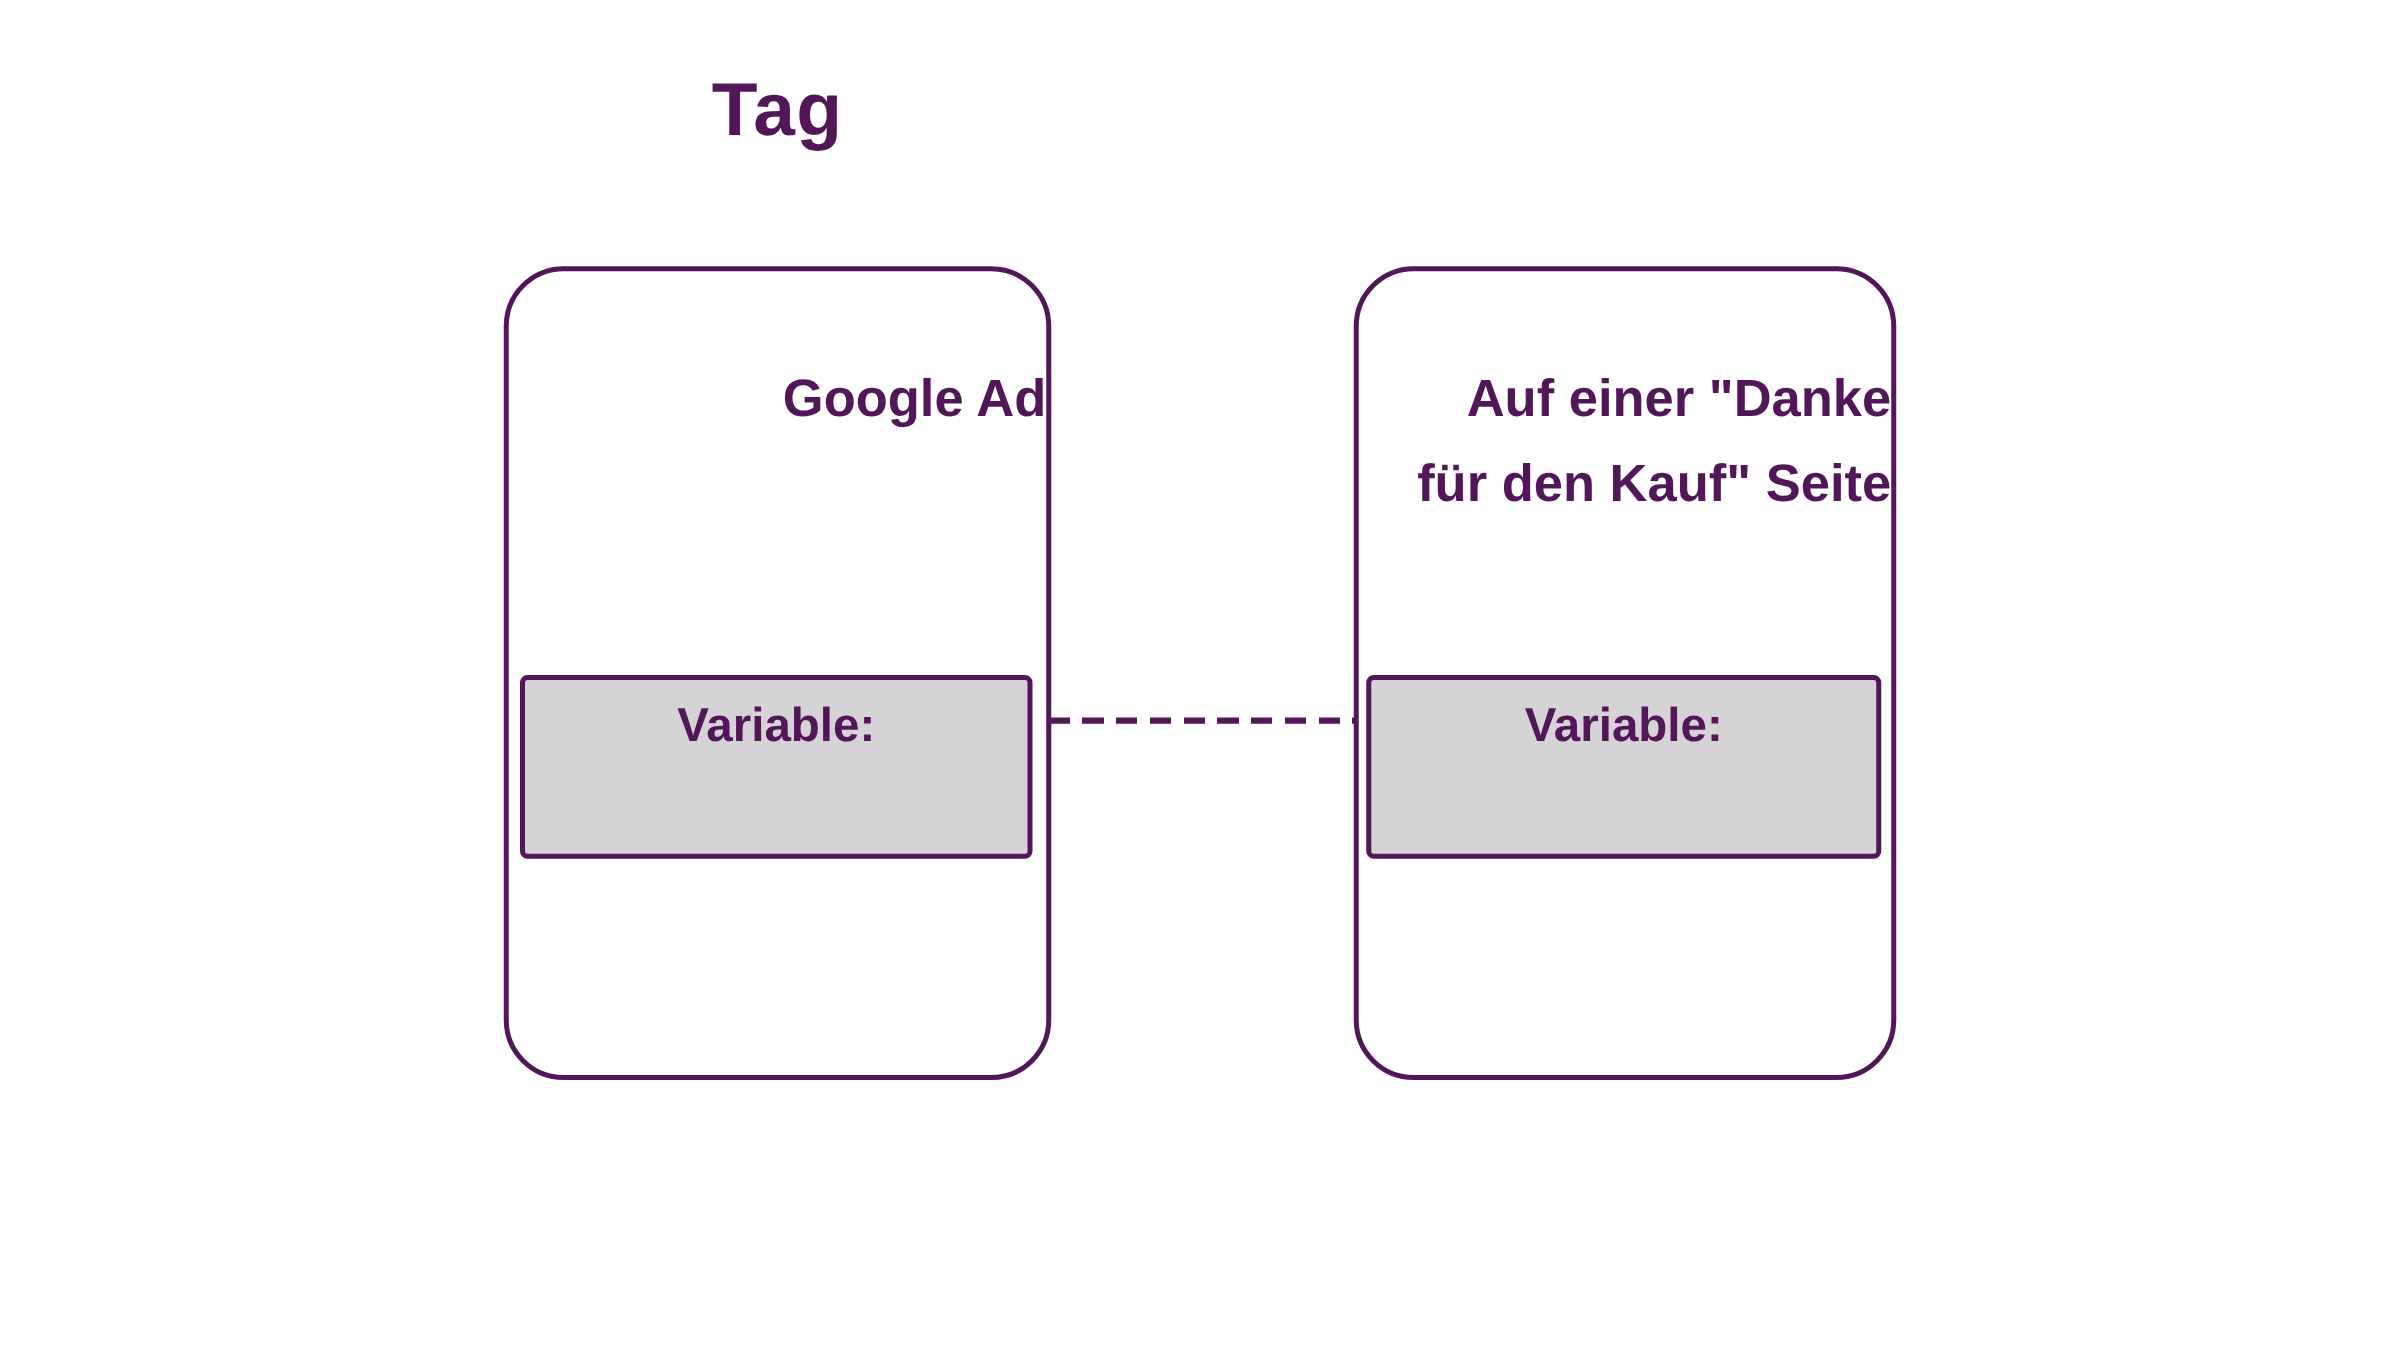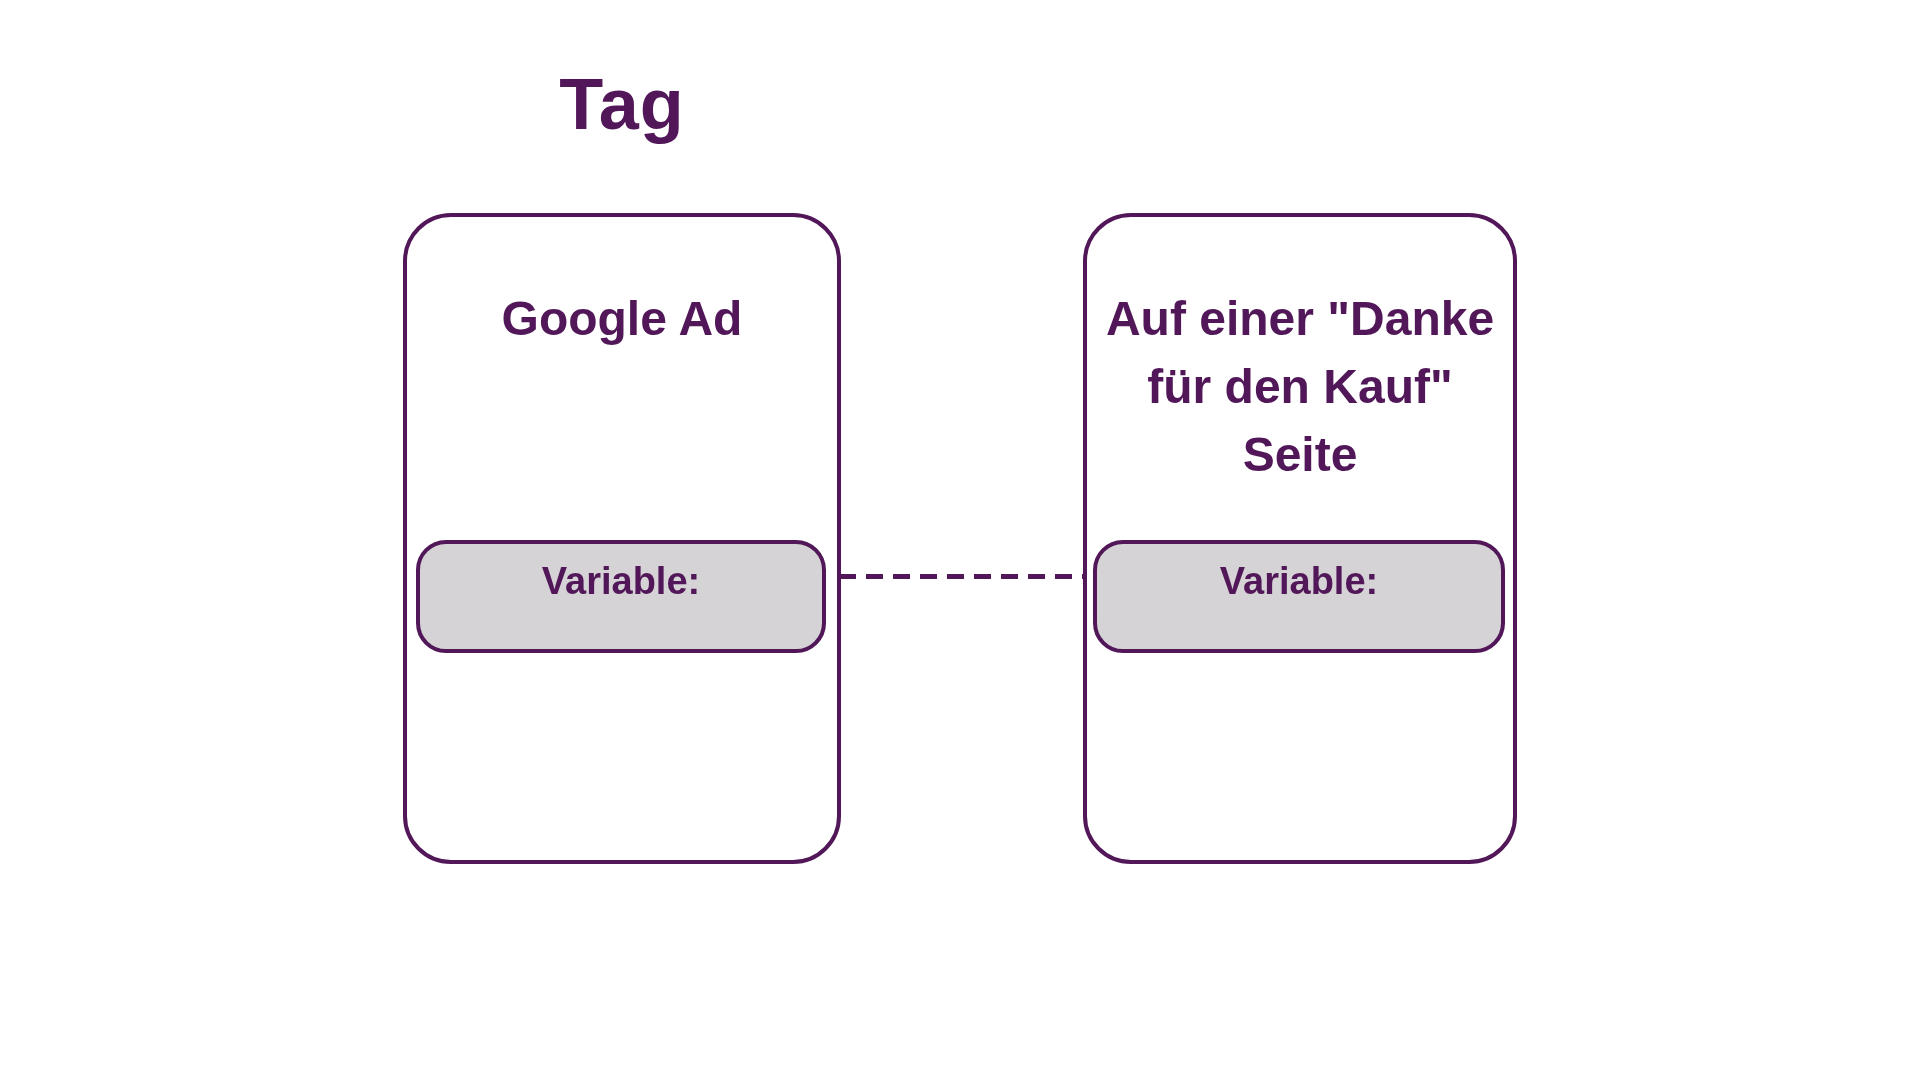"Tag" .col-title { font-size: 72px -> 60px; top: 44px -> 28px }
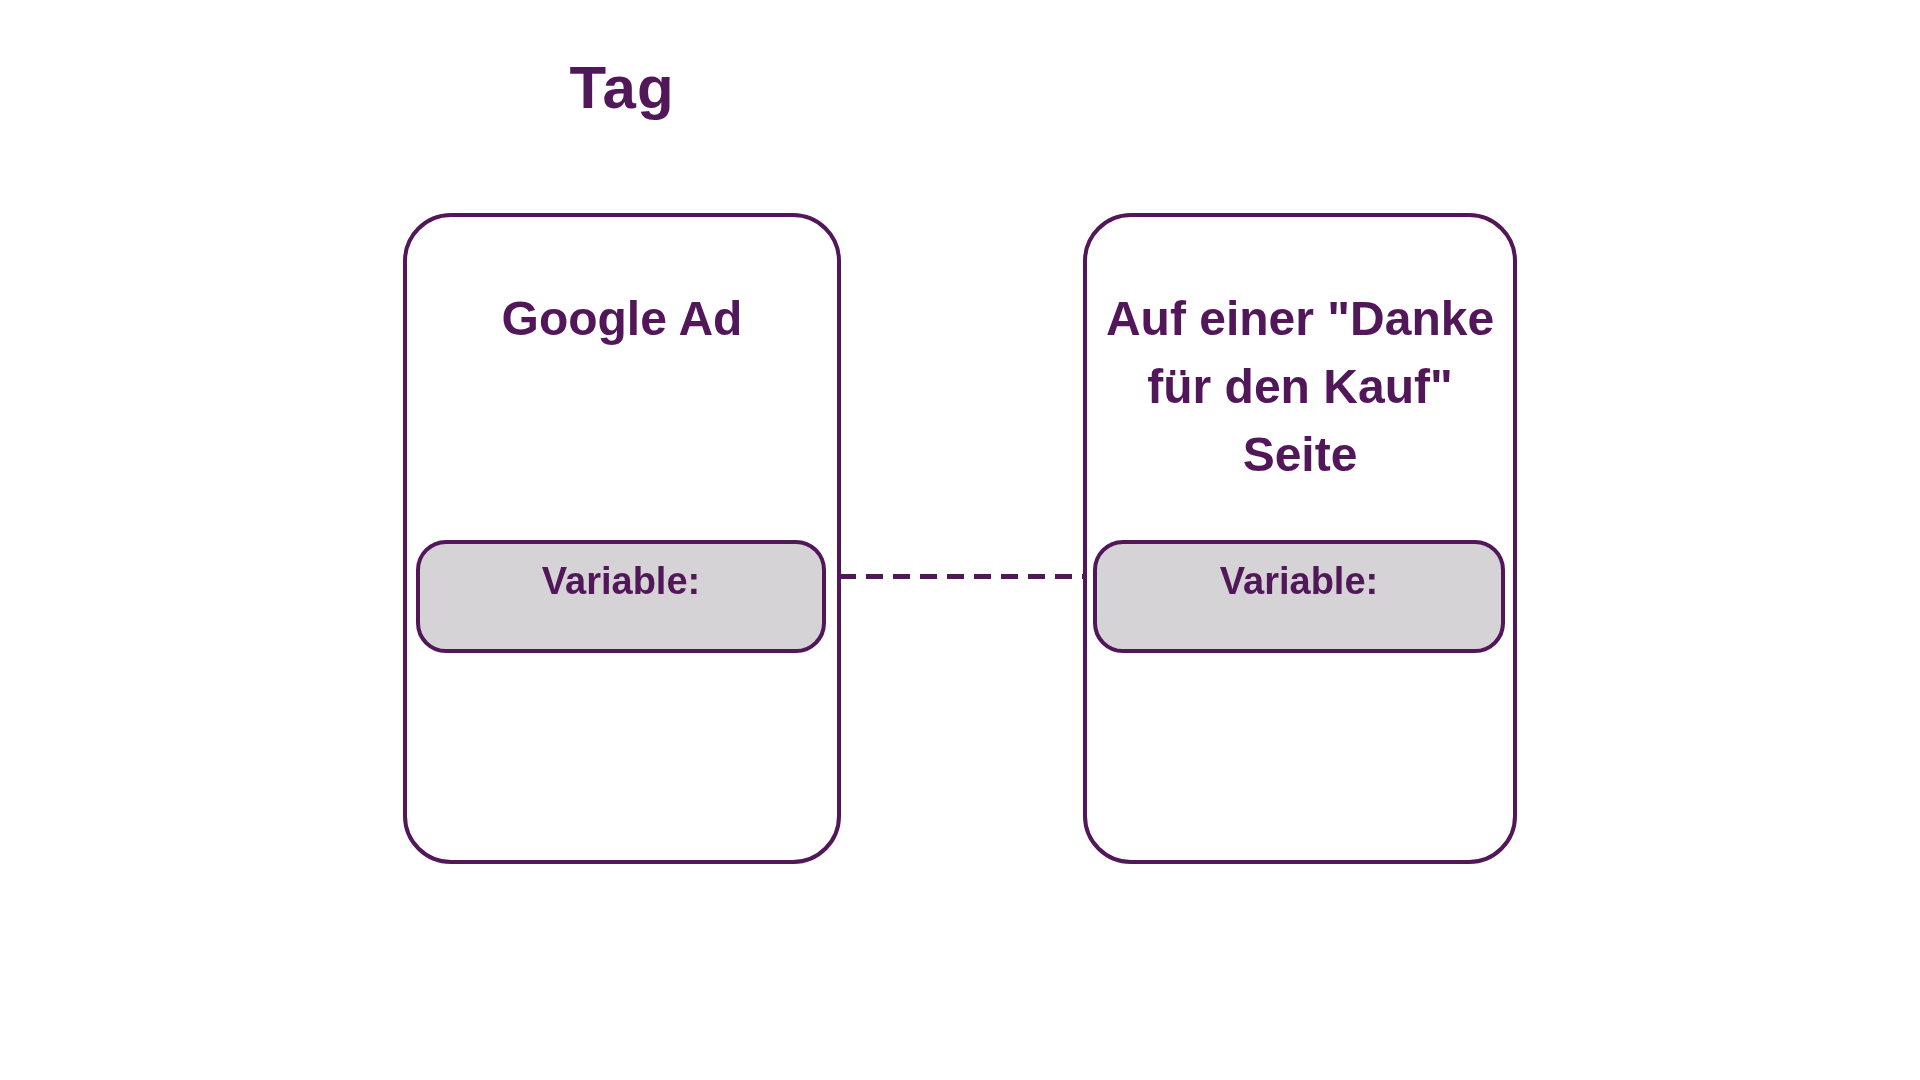"Google Ad" .card-heading { font-size: 48px -> 42px; text-align: center -> right }
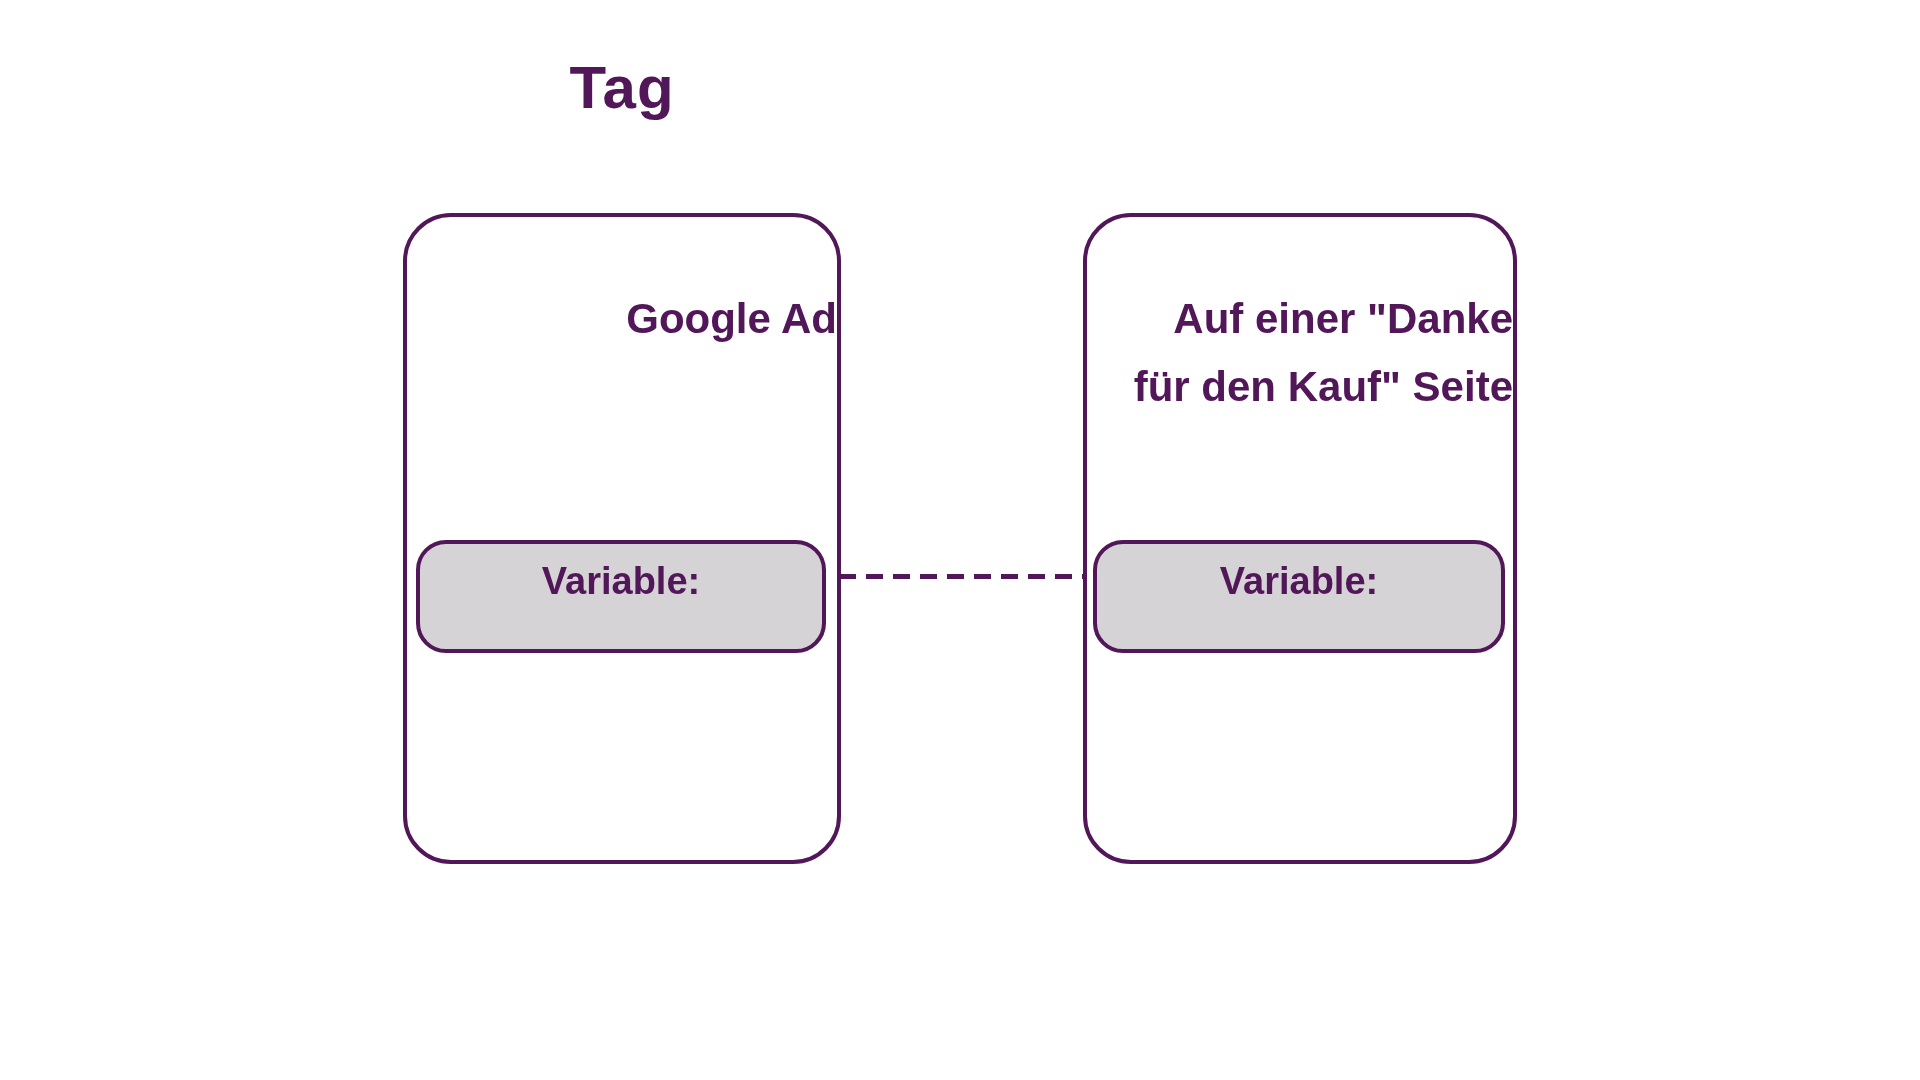"Variable:" .variable-box { border-radius: 30px -> 6px; height: 113px -> 147px }
